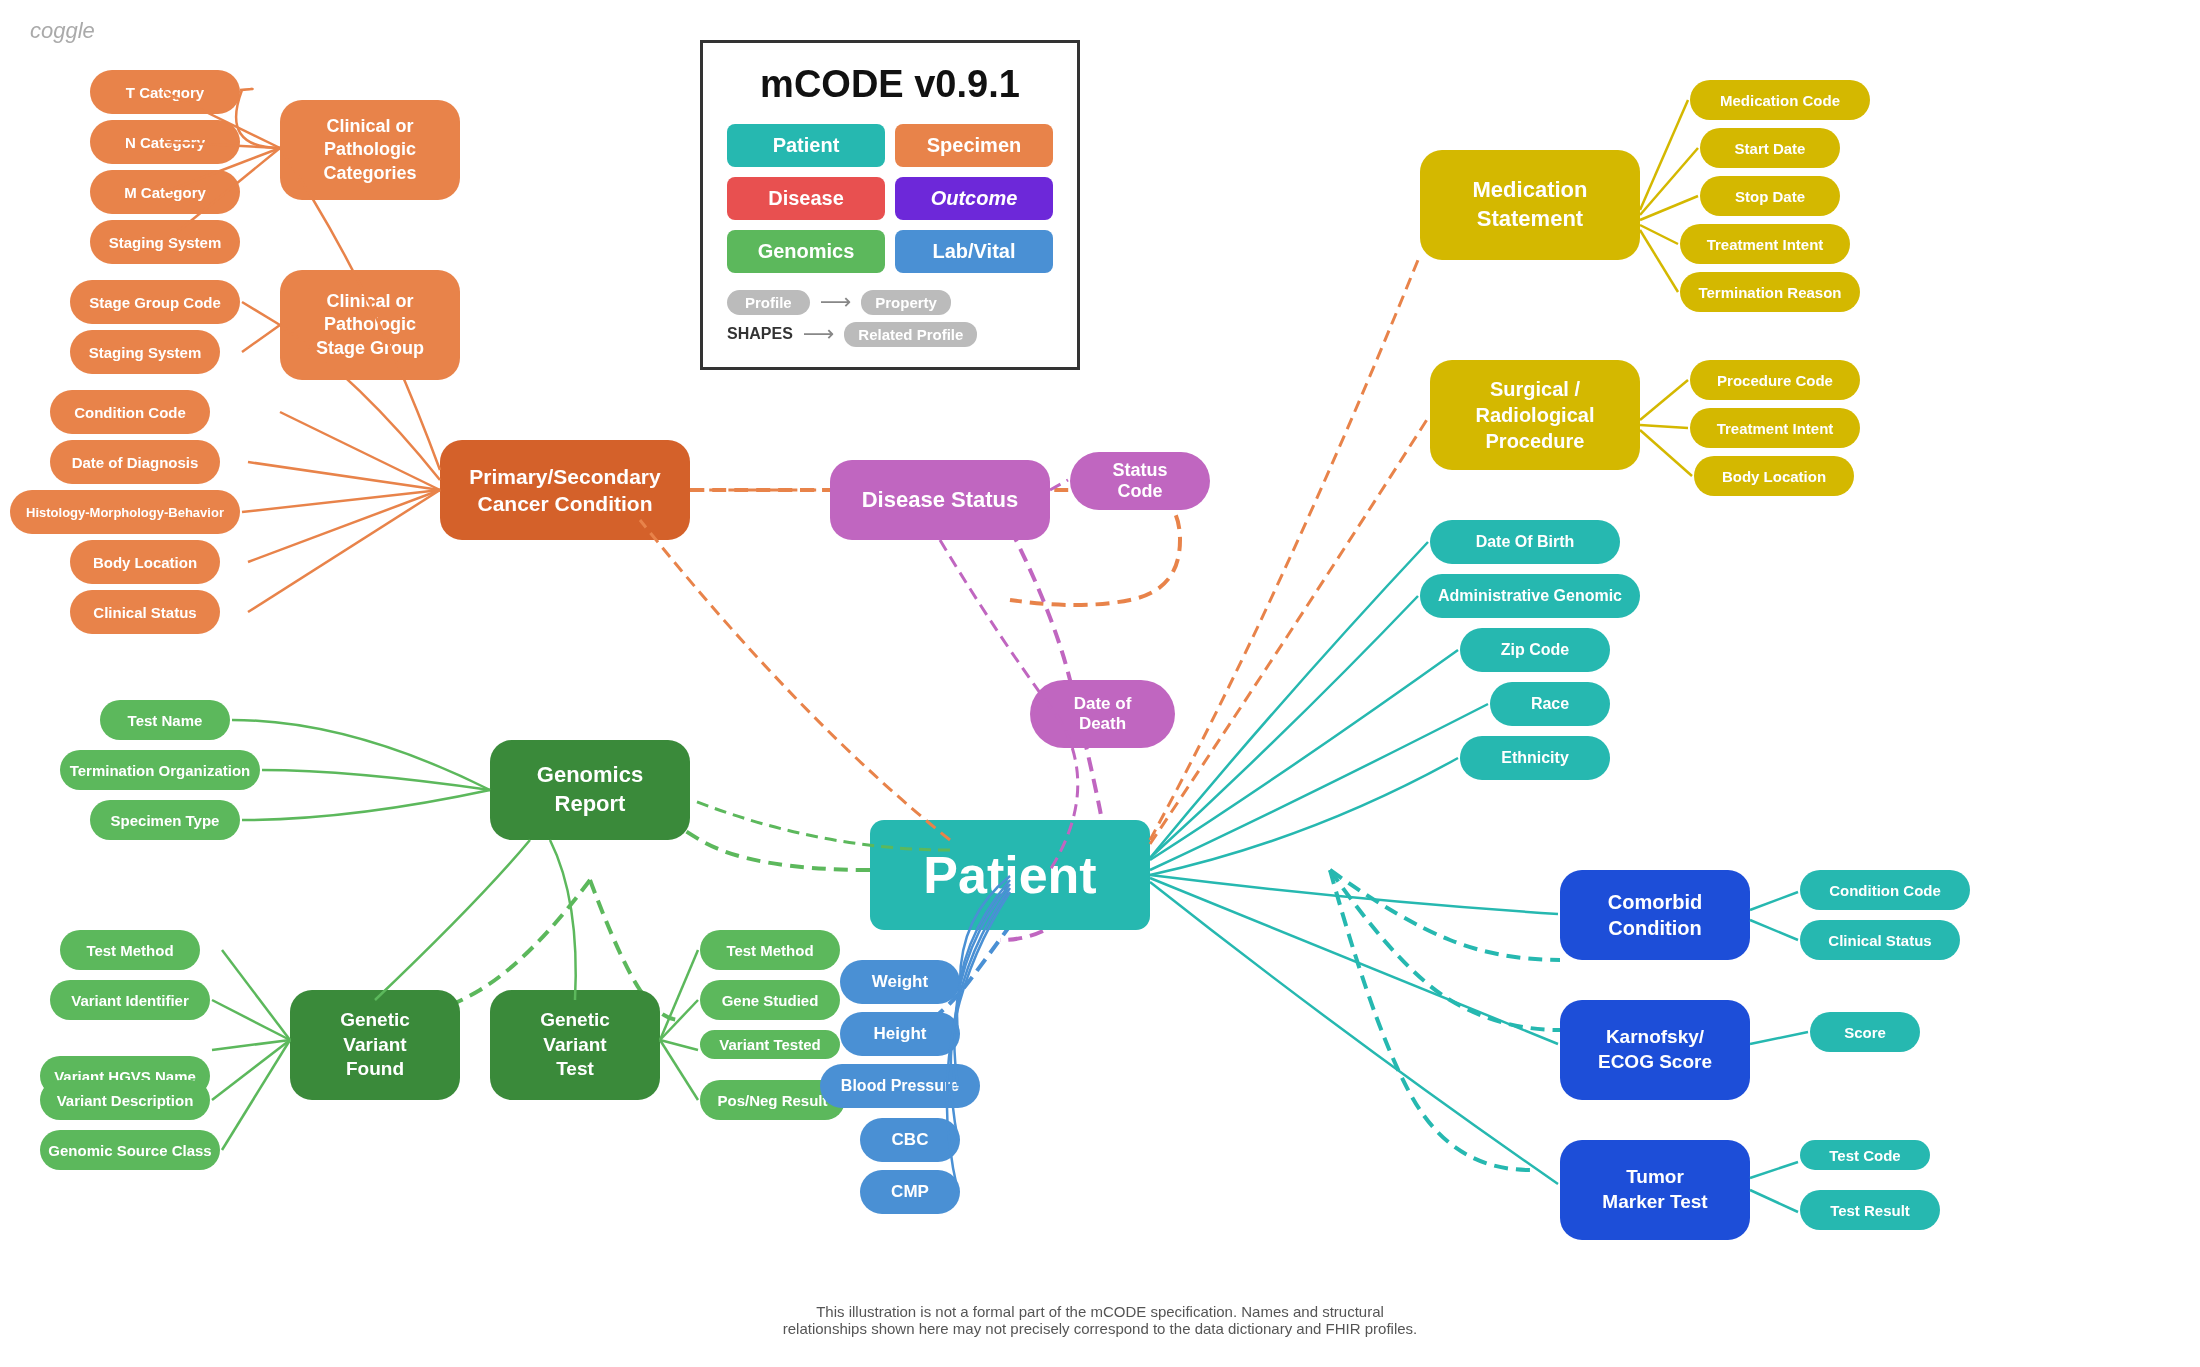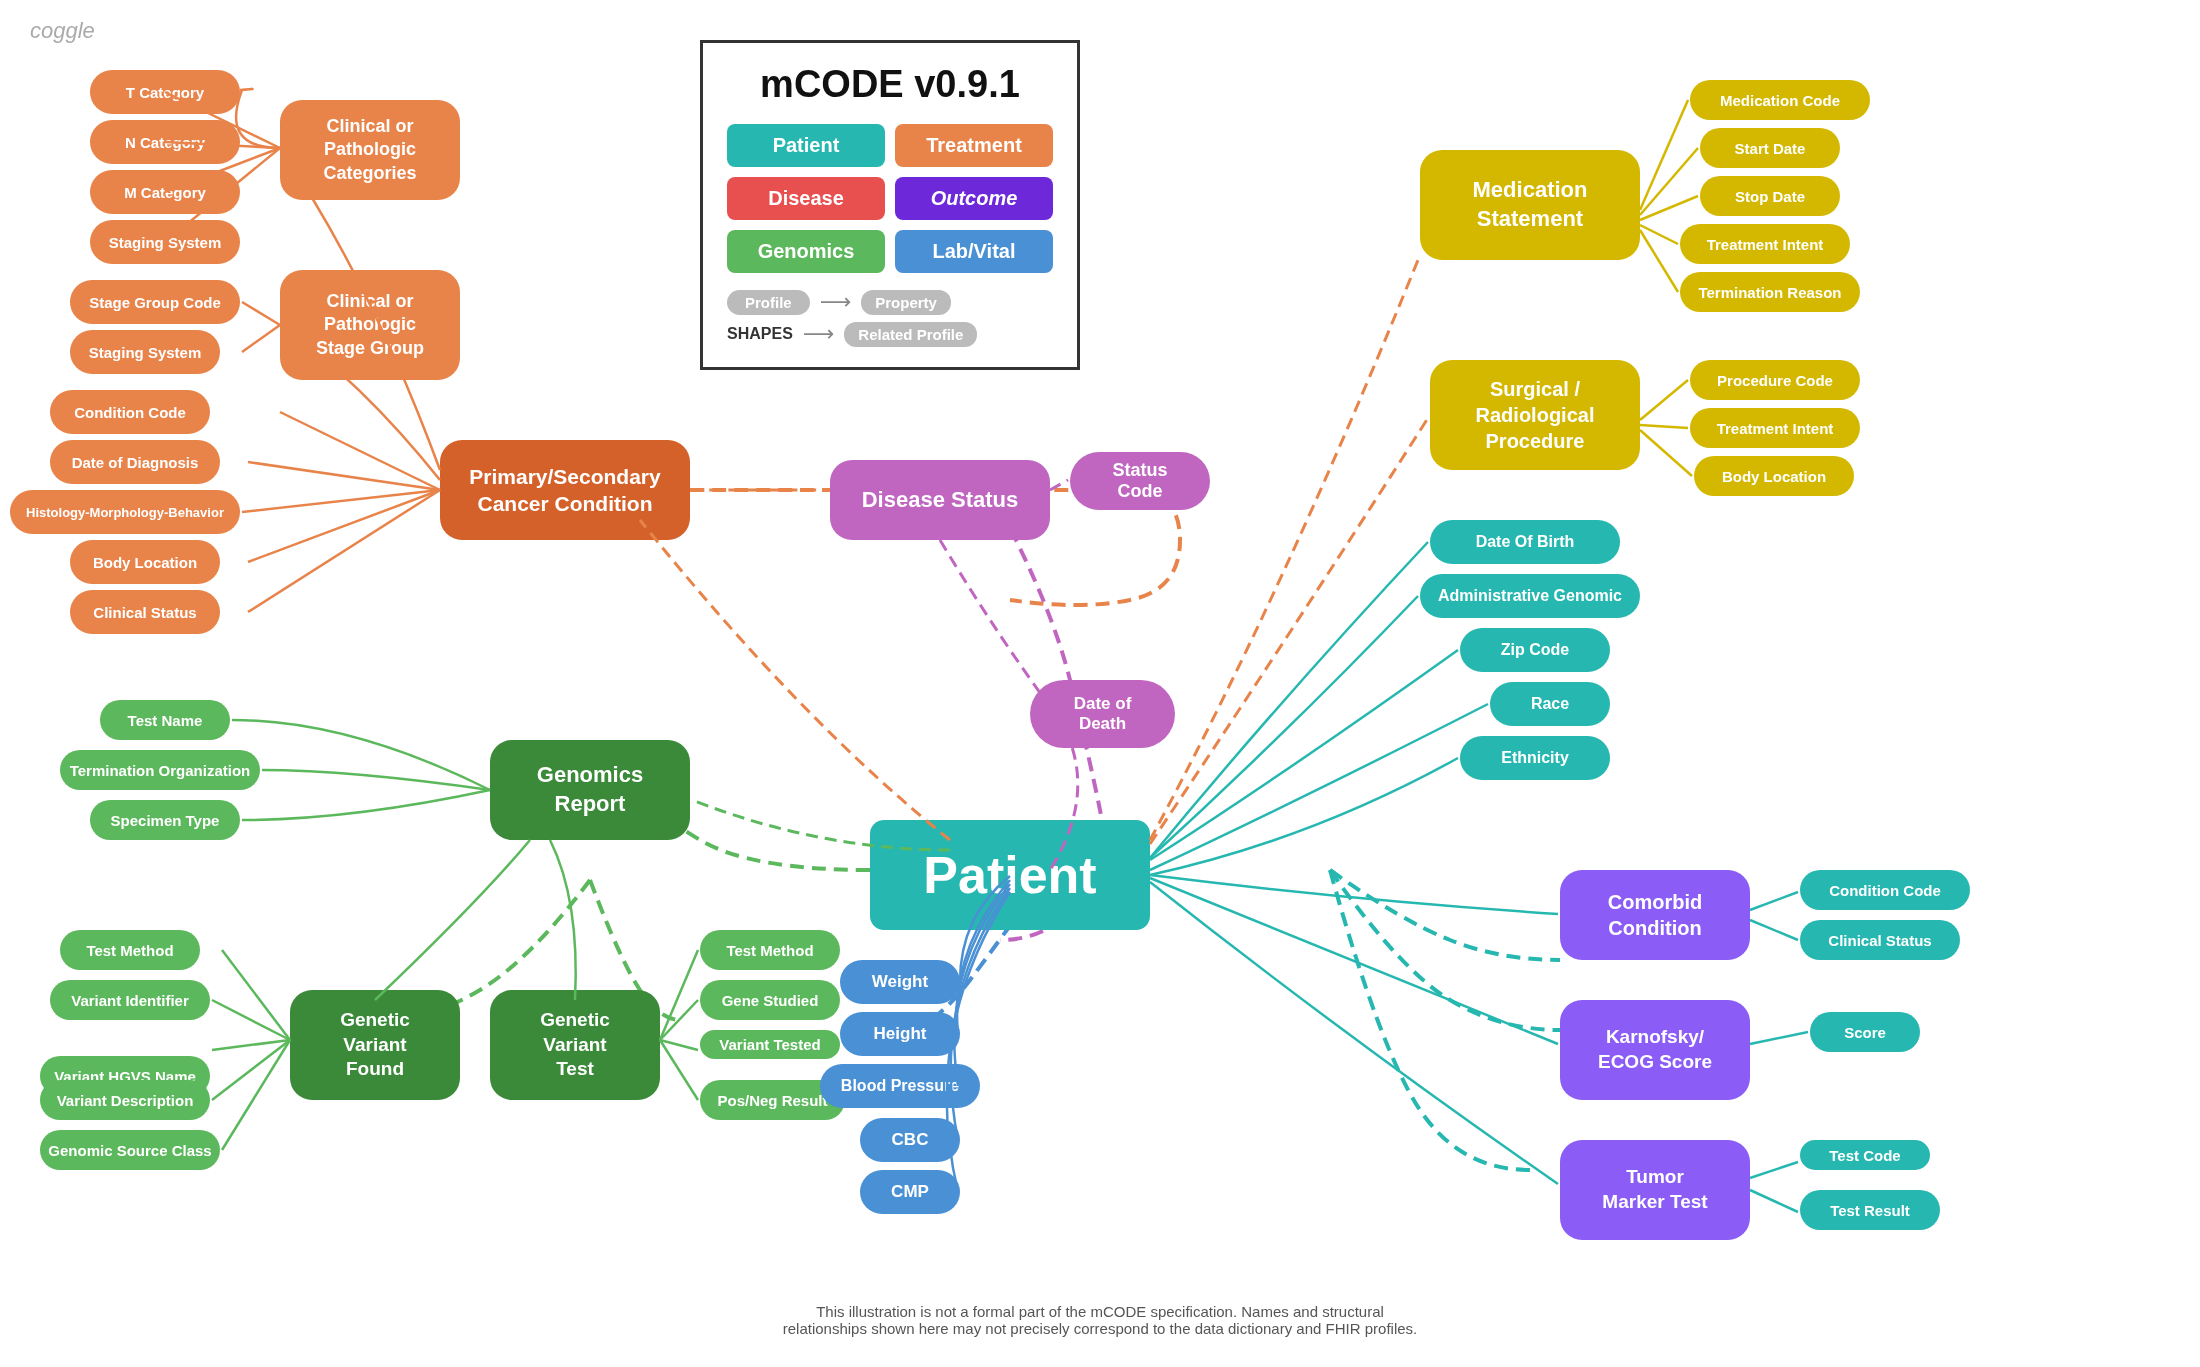"Treatment" div.legend-pill { text: Treatment -> Specimen }
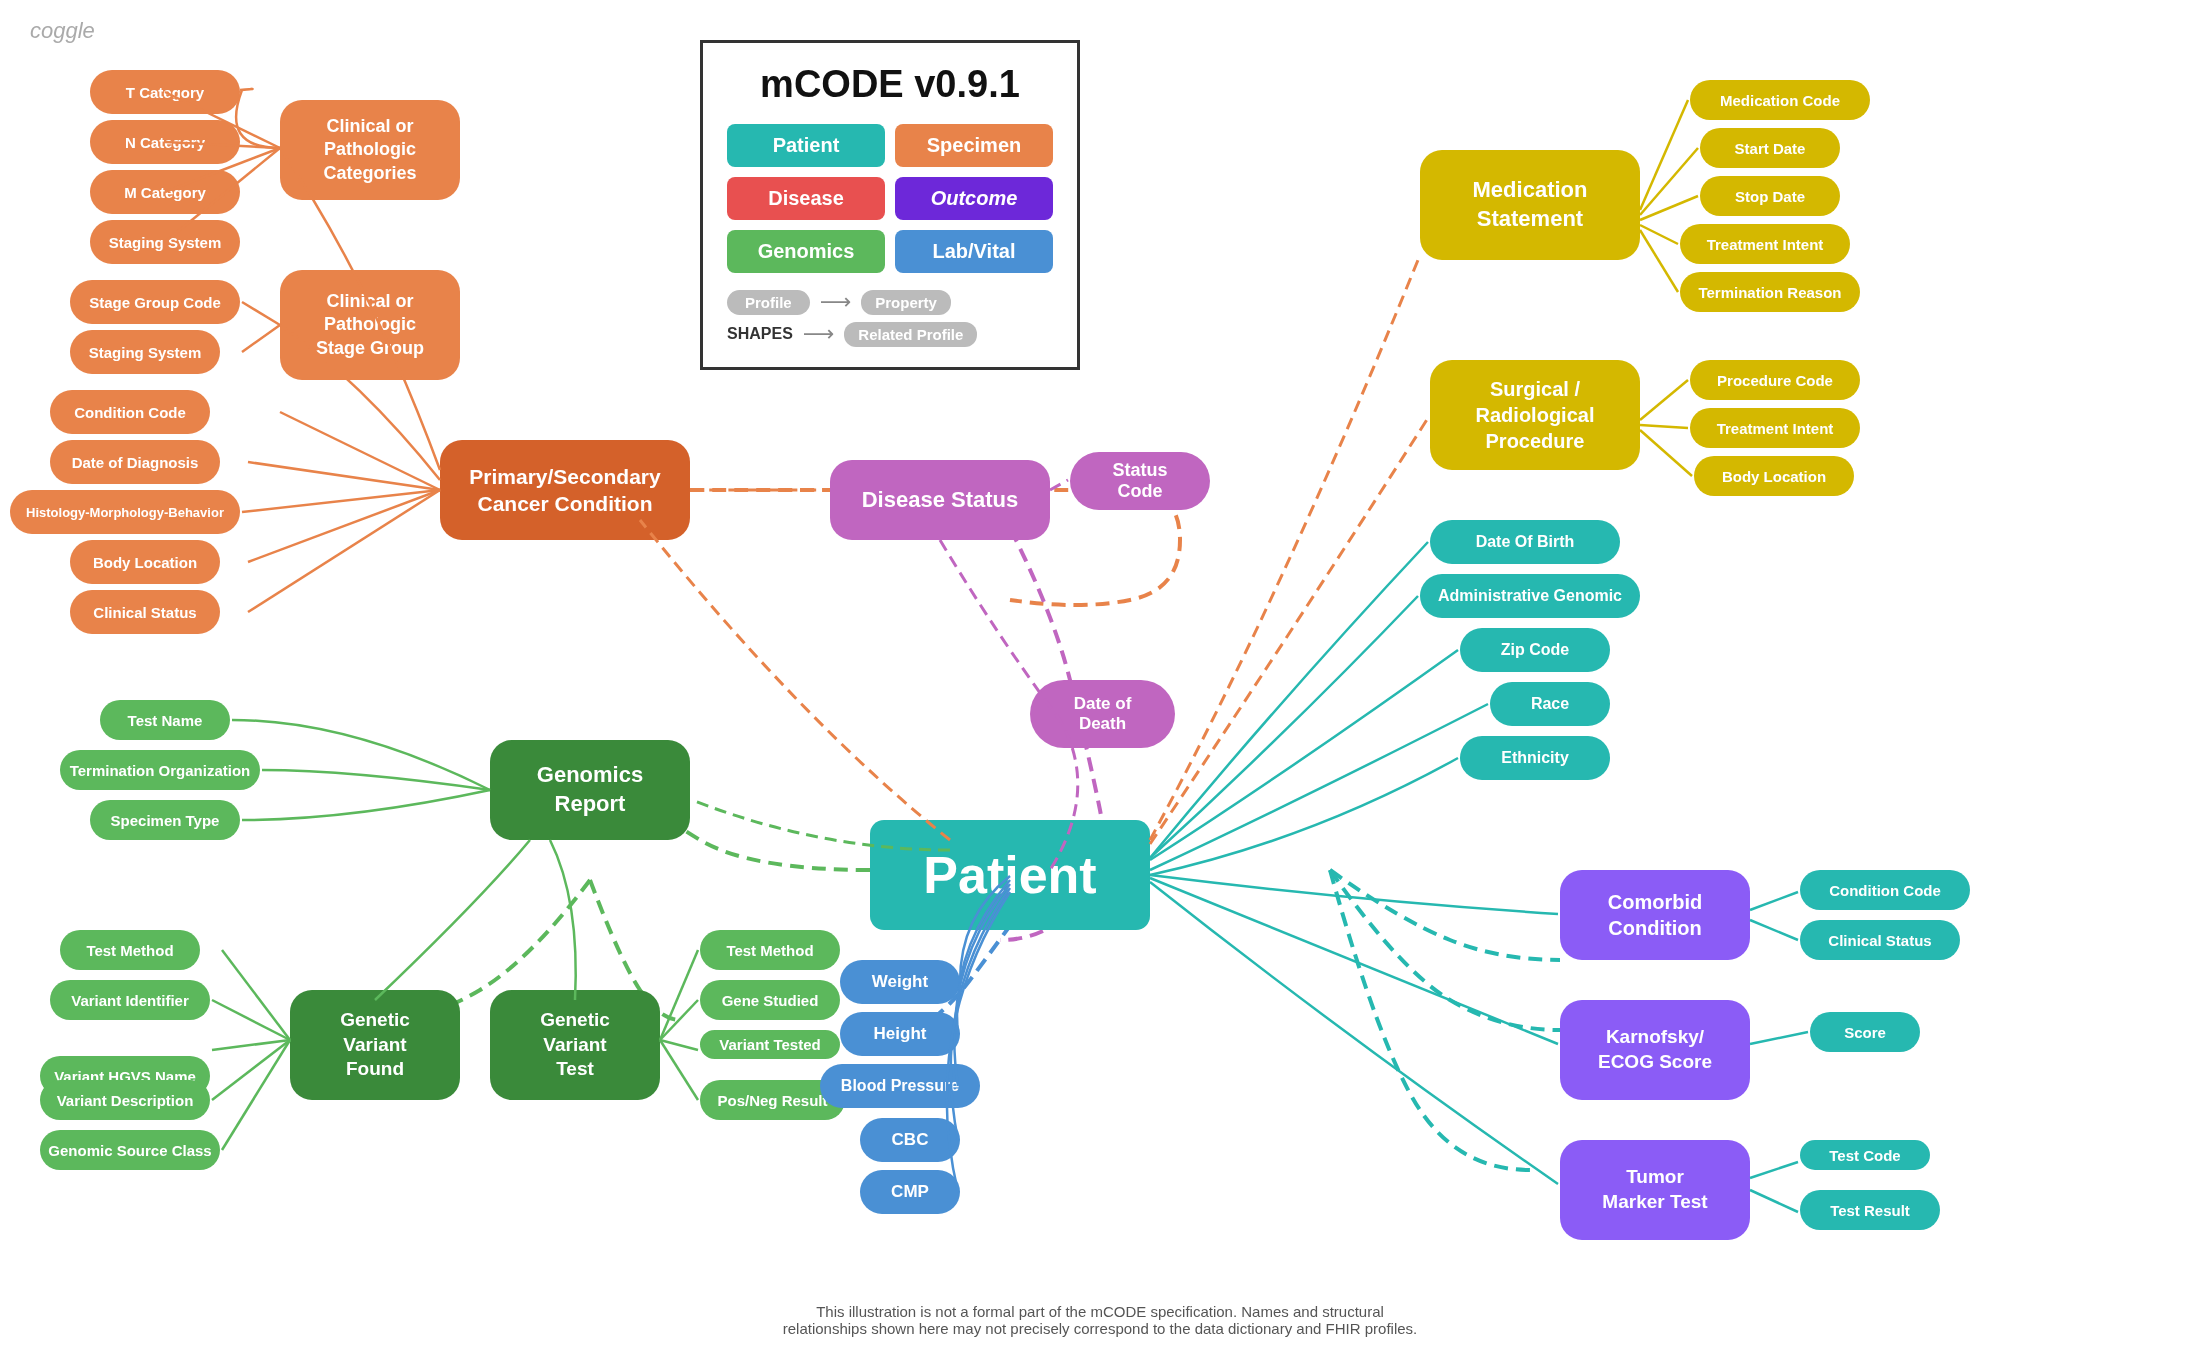"Comorbid" .c-teal-dark { background: #8b5cf6 -> #1d4ed8 }
